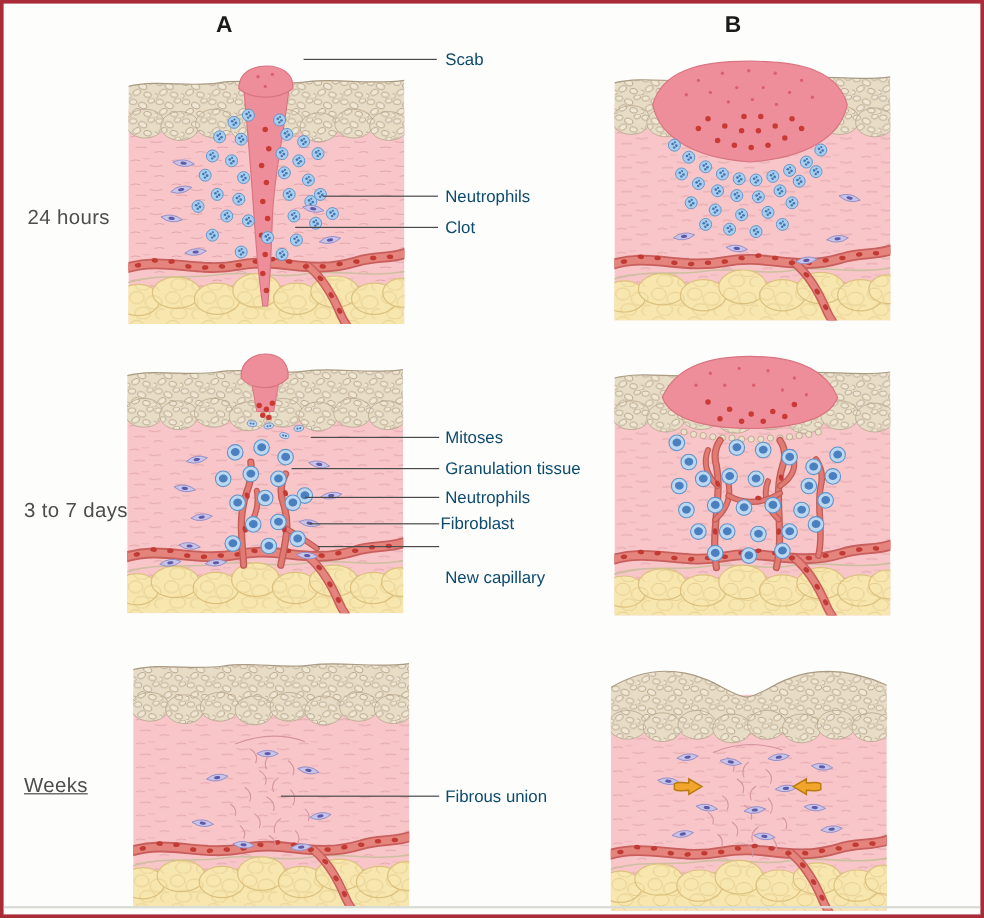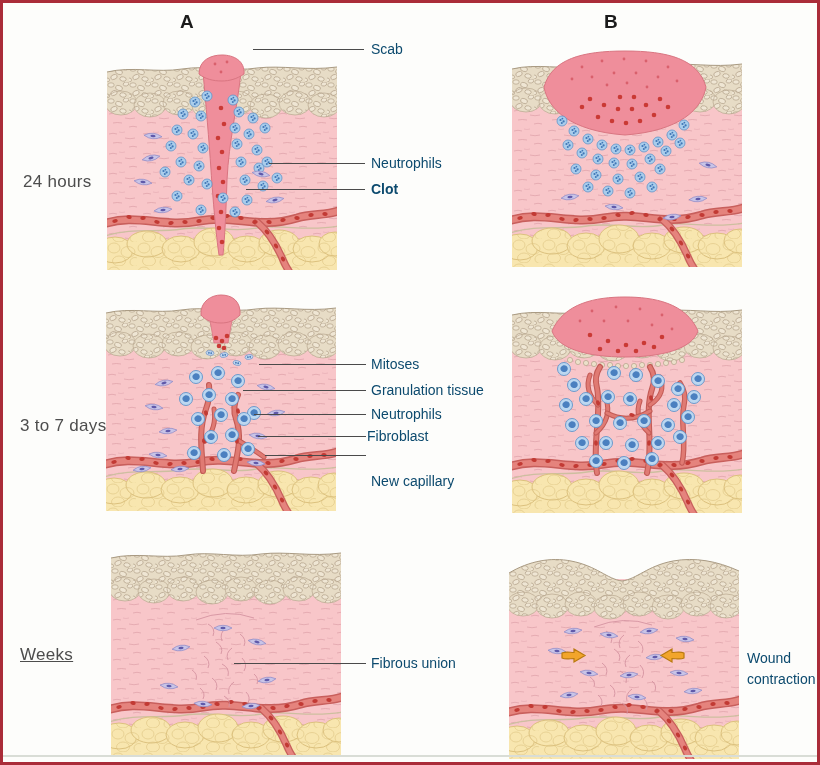"Clot" div.lbl { font-weight: bold -> none }
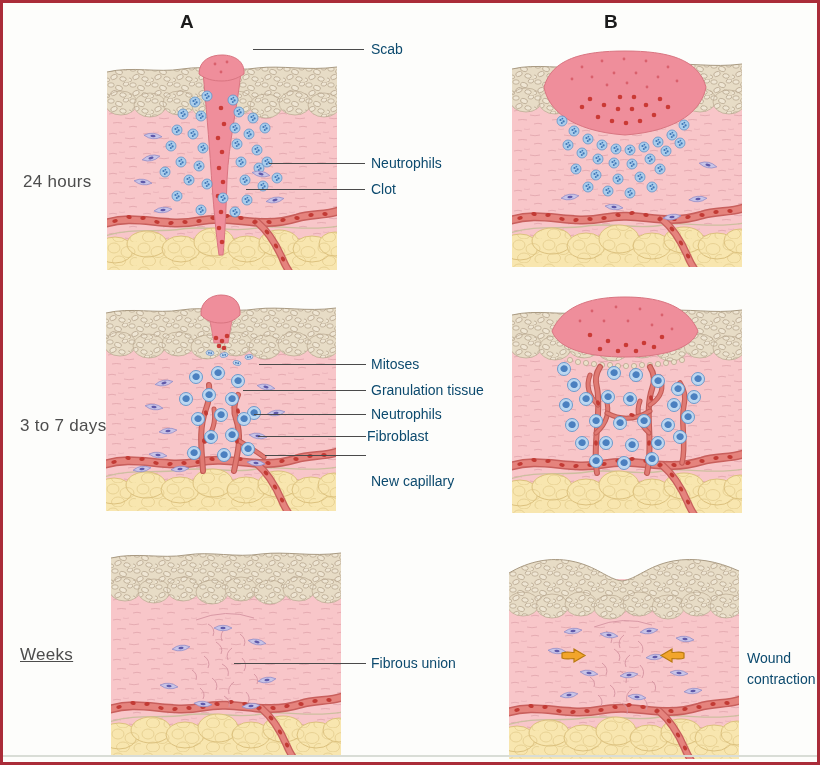"Wound contraction" div.lbl { html: <div>Wound contraction</div> -> none }
